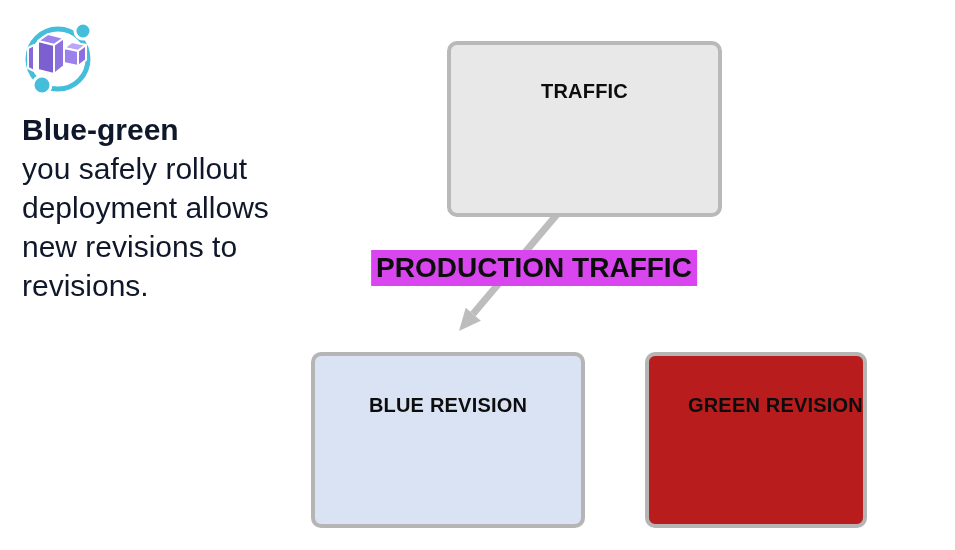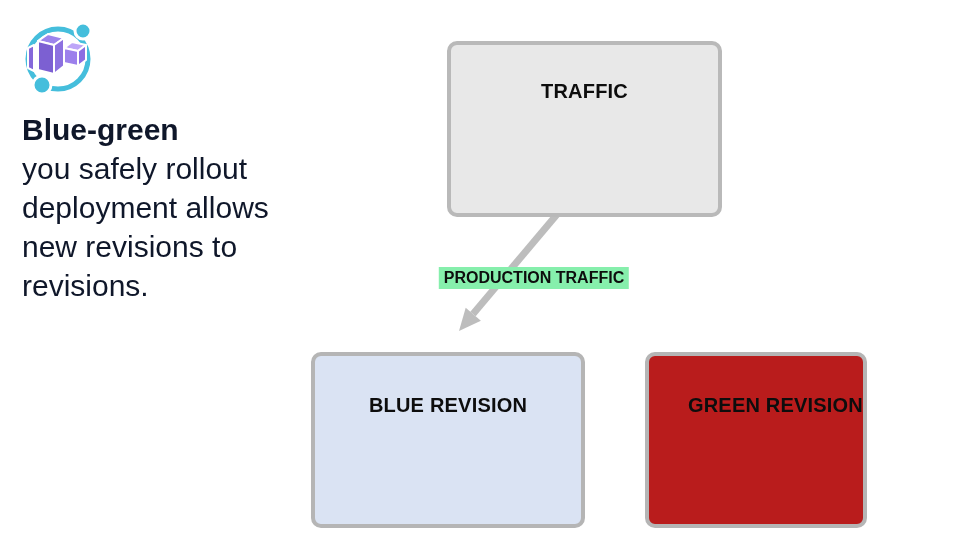"PRODUCTION TRAFFIC" .traffic-label { background: #86efac -> #d946ef; font-size: 16px -> 28px; top: 278px -> 268px }
